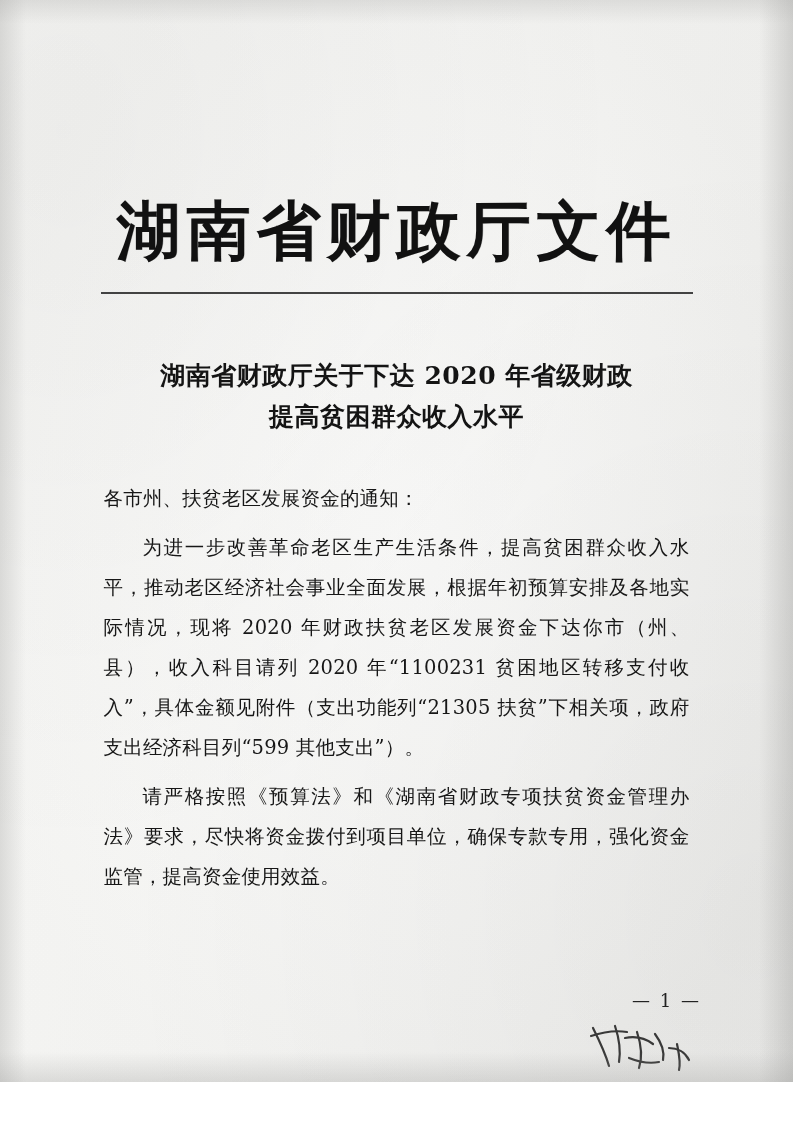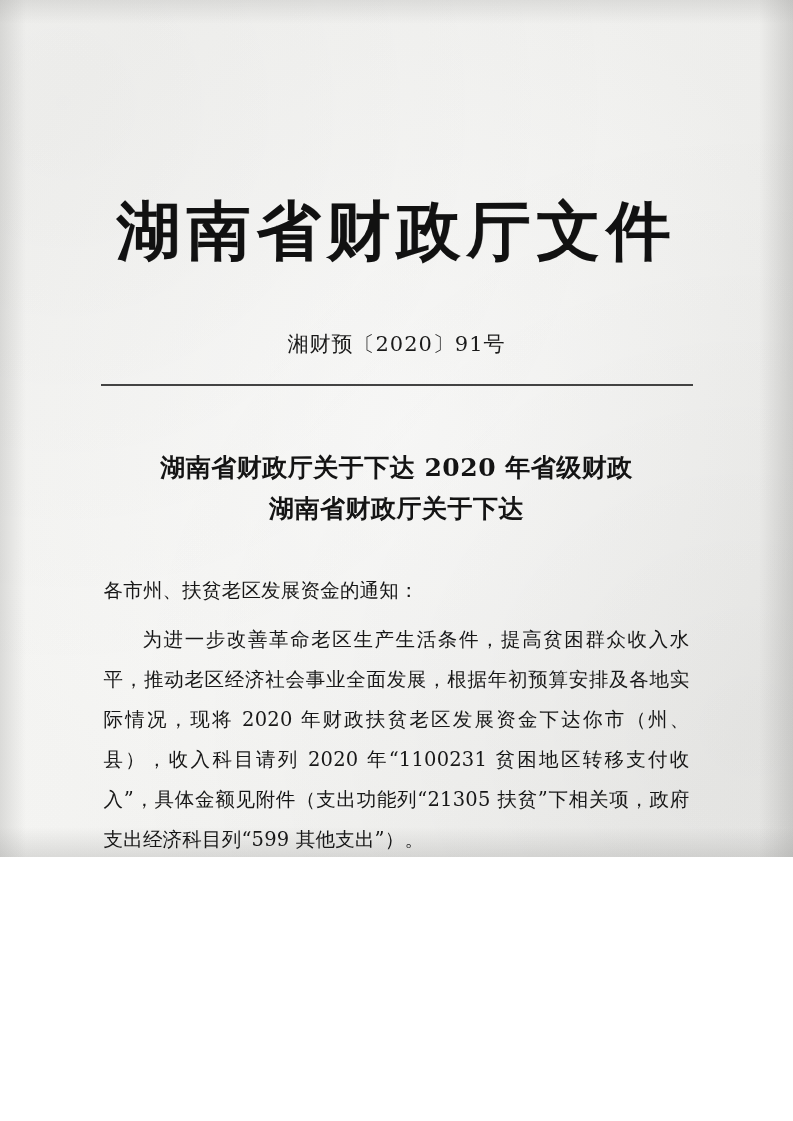"湖南省财政厅文件" .page { height: 857px -> 1082px }
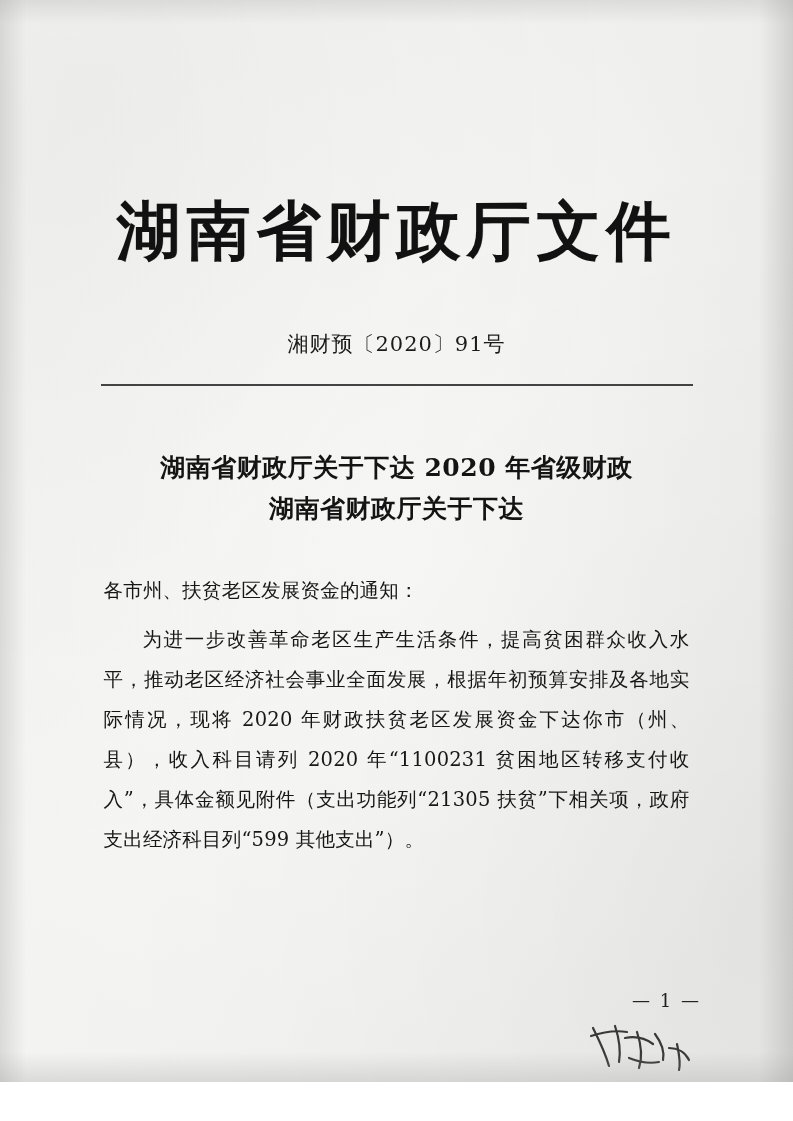"湘财预〔2020〕91号" div.doc-number { html: <div>湘财预〔2020〕91号</div> -> none }
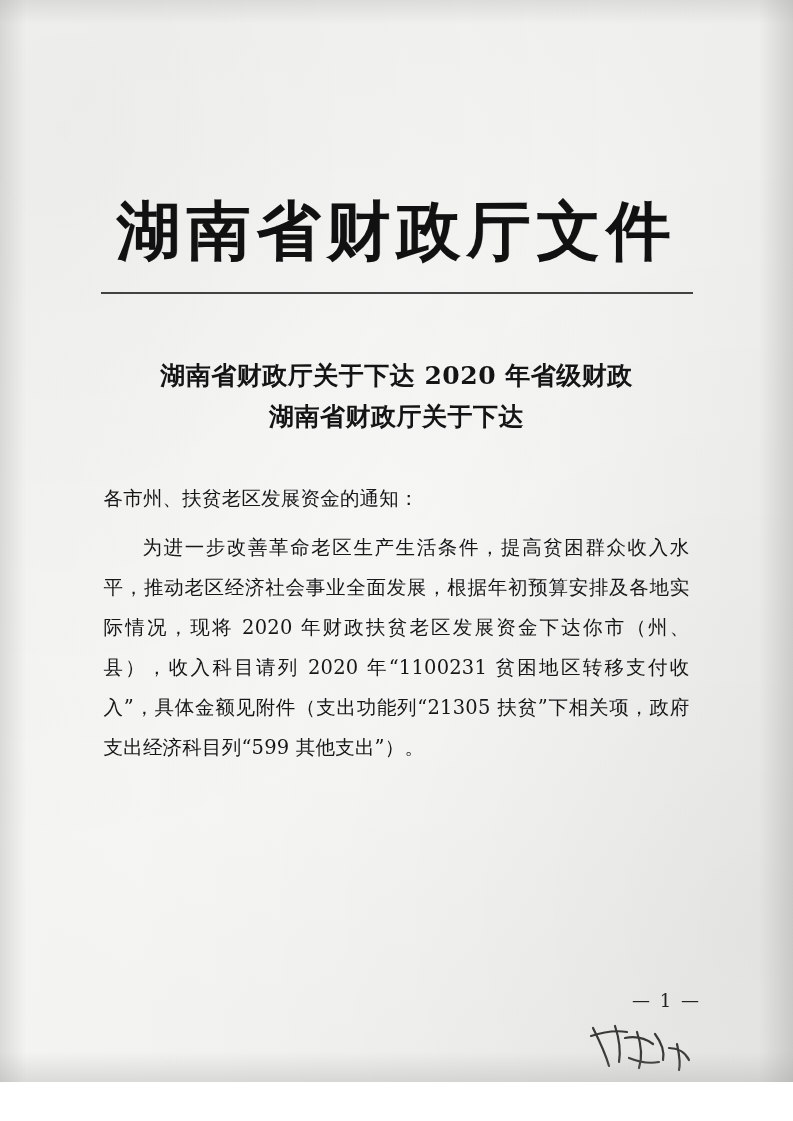"湖南省财政厅关于下达" div { text: 湖南省财政厅关于下达 -> 提高贫困群众收入水平 }
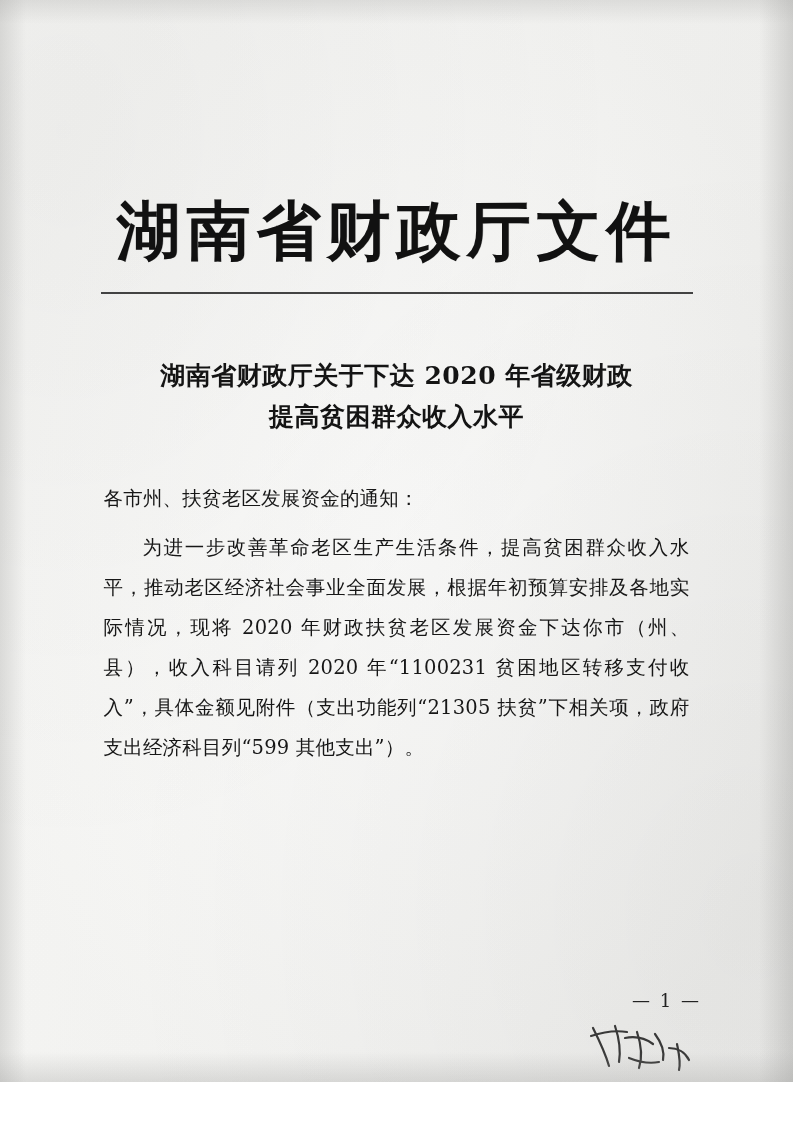"请严格按照《预算法》和《湖南省财政专项扶贫资金管理办法》要求，尽快将资金拨付到项" div.para { html: none -> <div>请严格按照《预算法》和《湖南省财政专项扶贫资金管理办法》要求，尽快将资金拨付到项目单位，确保专款专用，强化资金监管，提高资金使用效益。</div> }
